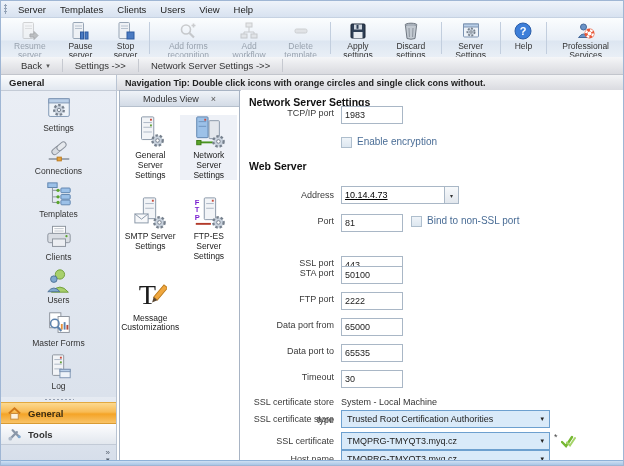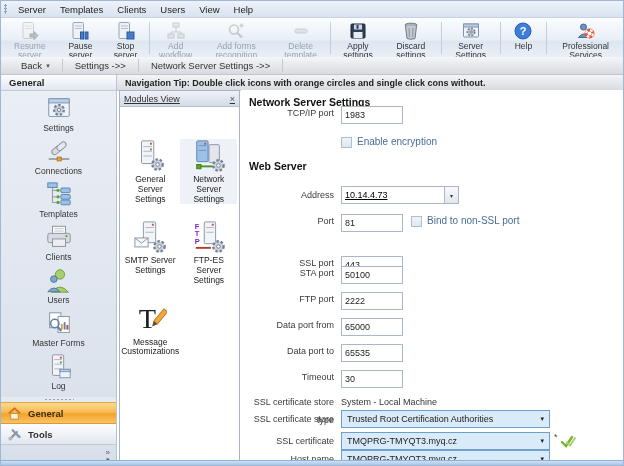"Add workflow" div.tbtn { order: before "Add forms recognition" -> after "Add forms recognition" }
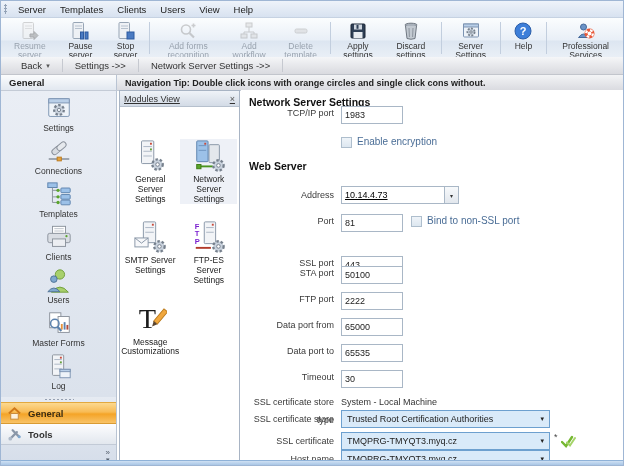"Modules View" .modules-header { padding: 0 4px -> 0 23px; text-decoration: underline -> none }
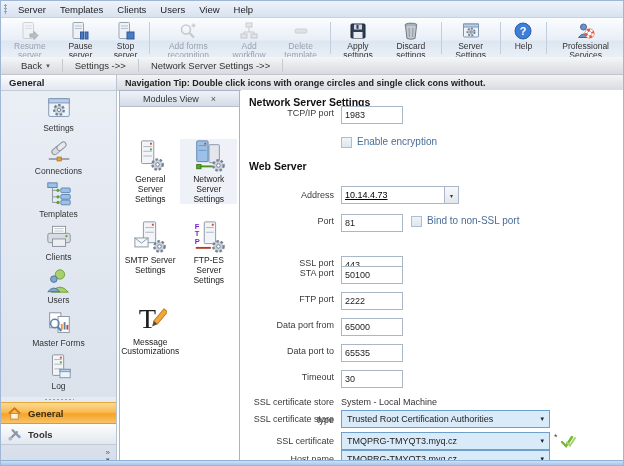"General Server Settings" .modules-grid { margin-top: 24px -> none }
